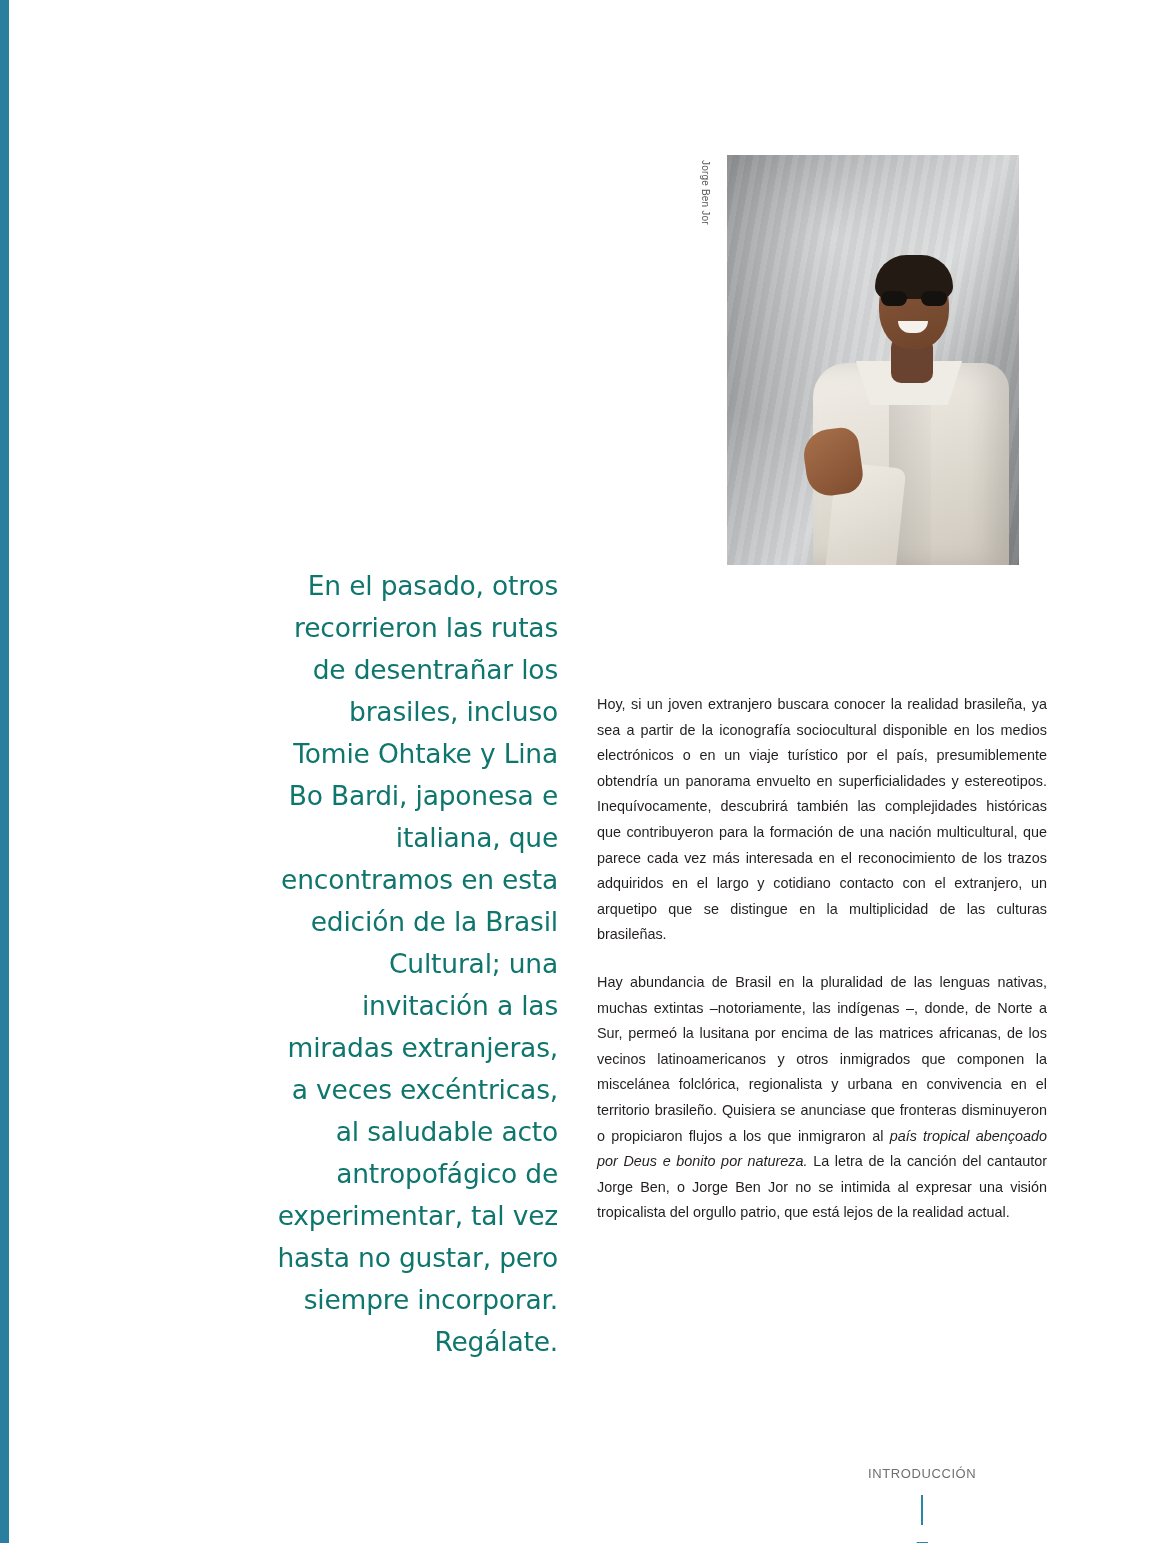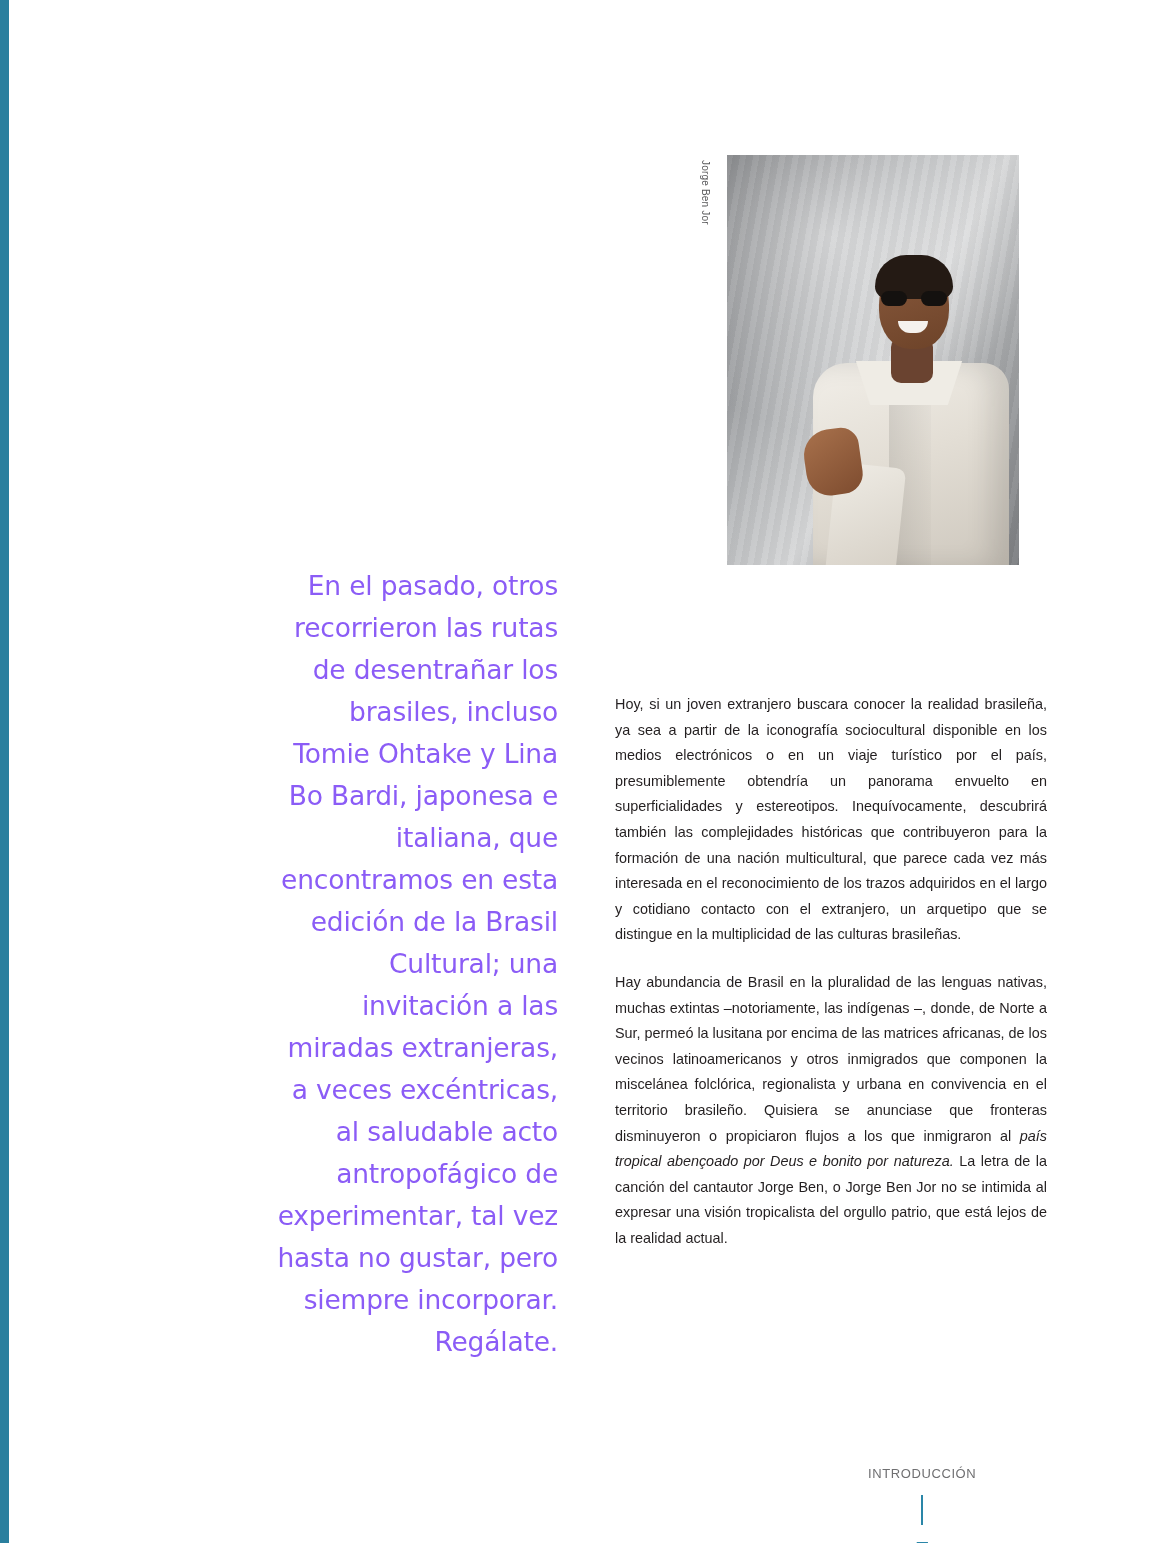"En el pasado, otros recorrieron" .pullquote { color: #8b5cf6 -> #0f766e }
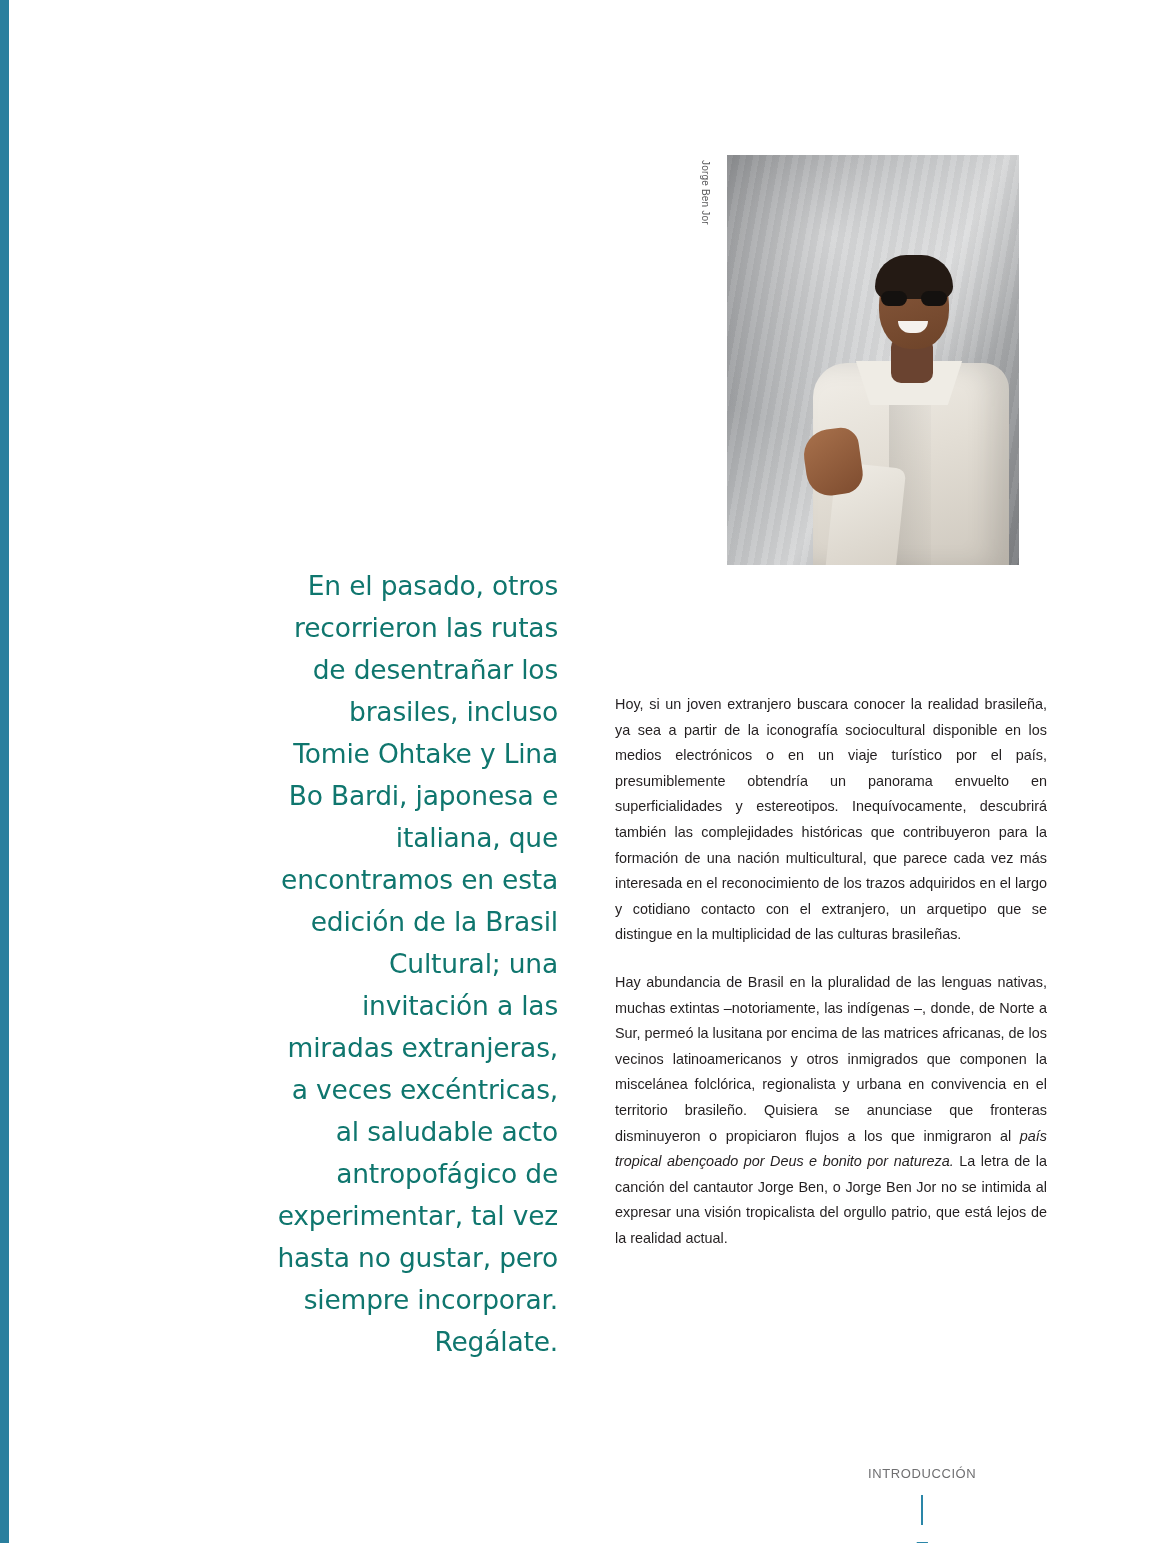"Hoy, si un joven extranjero" .body-p { margin: 0 0 22px 18px -> 0 0 22px 0 }
